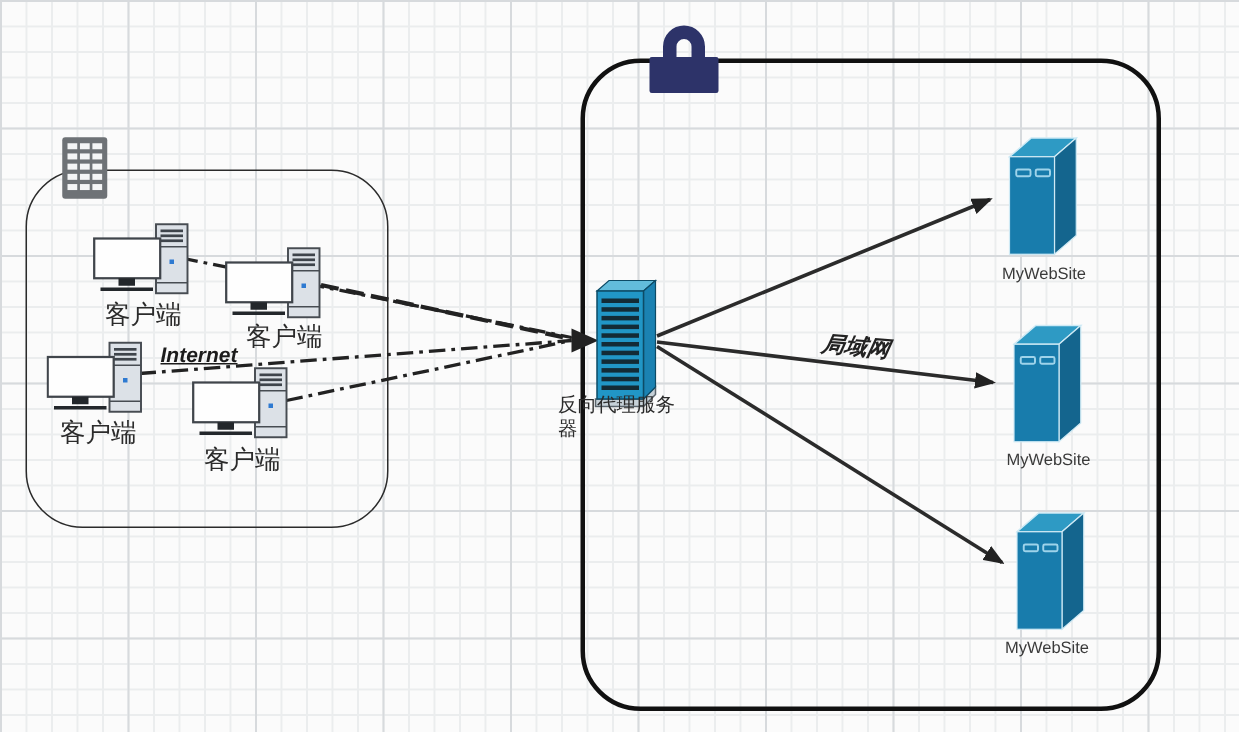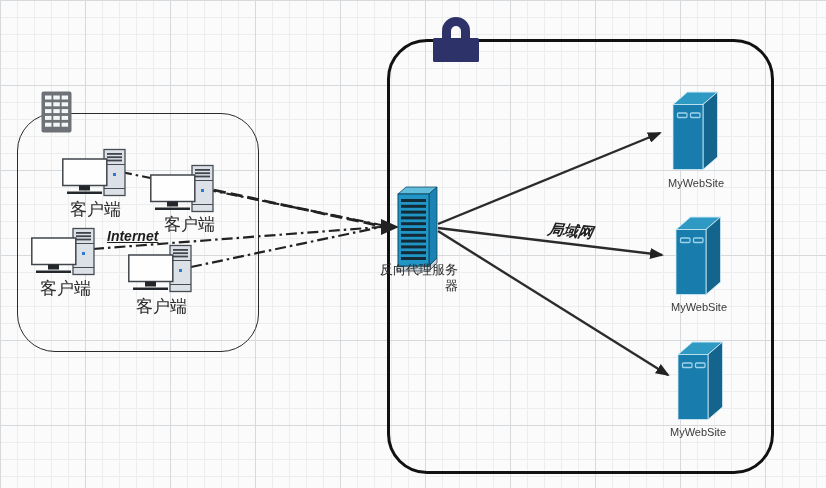"反向代理服务器" .proxy-label { text-align: right -> left }
